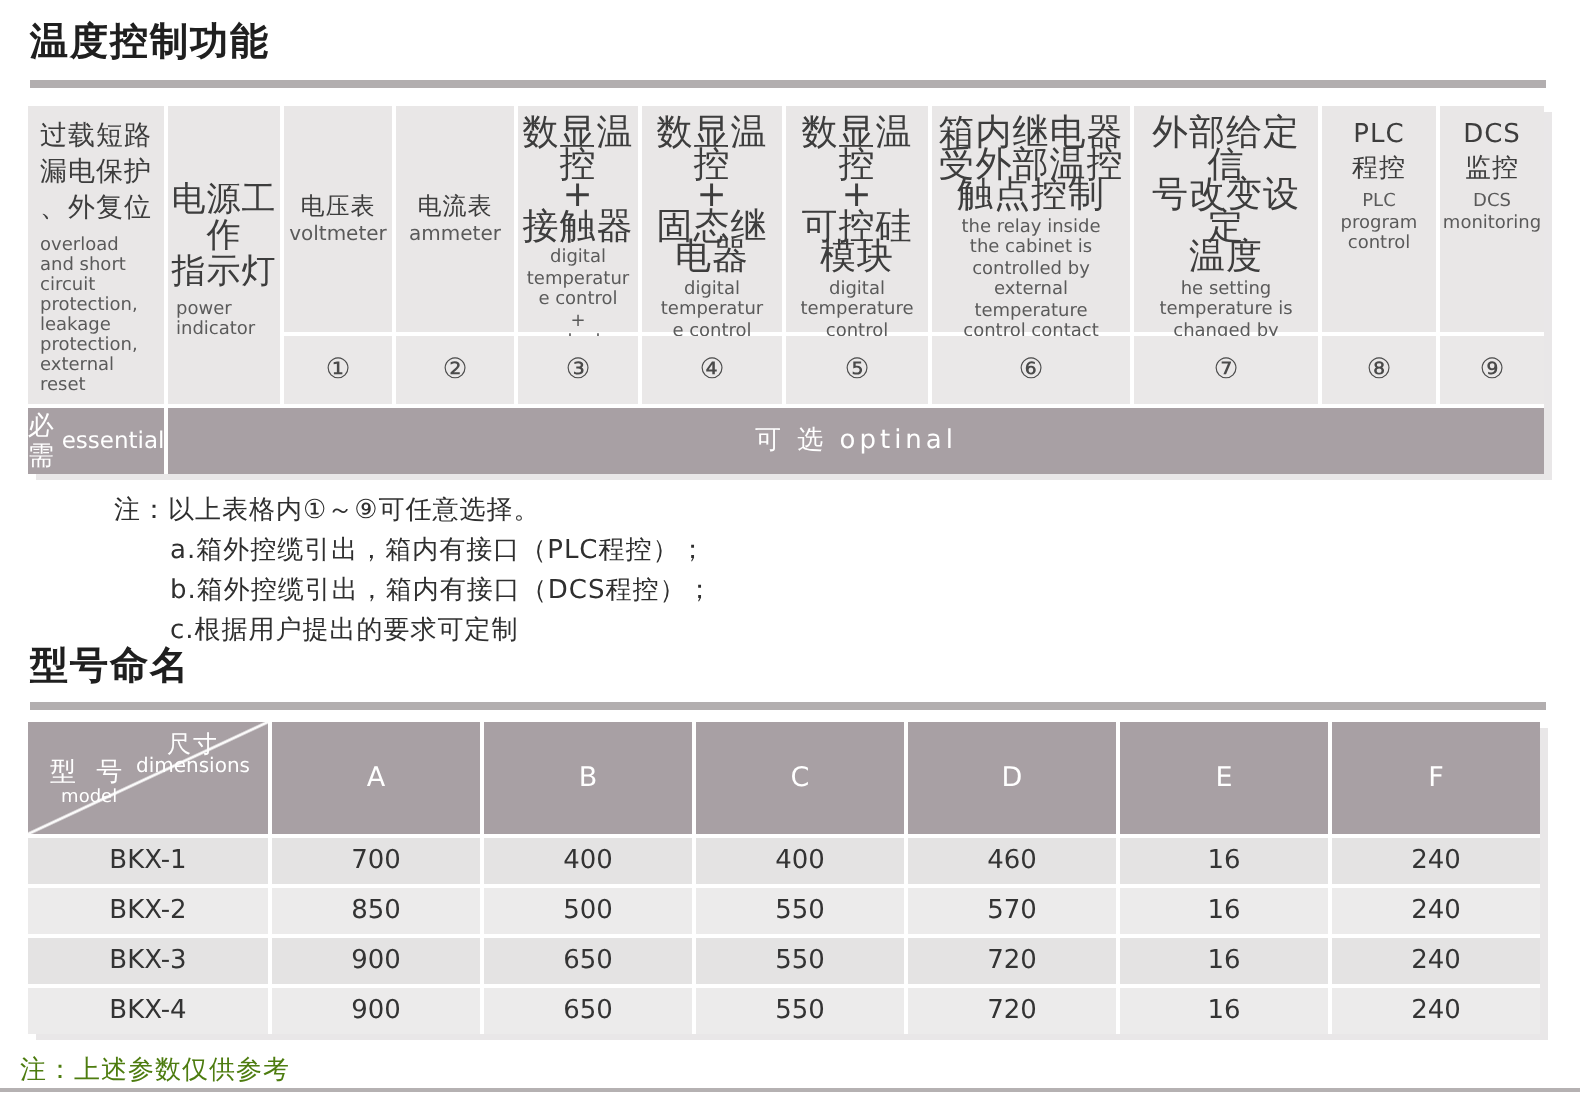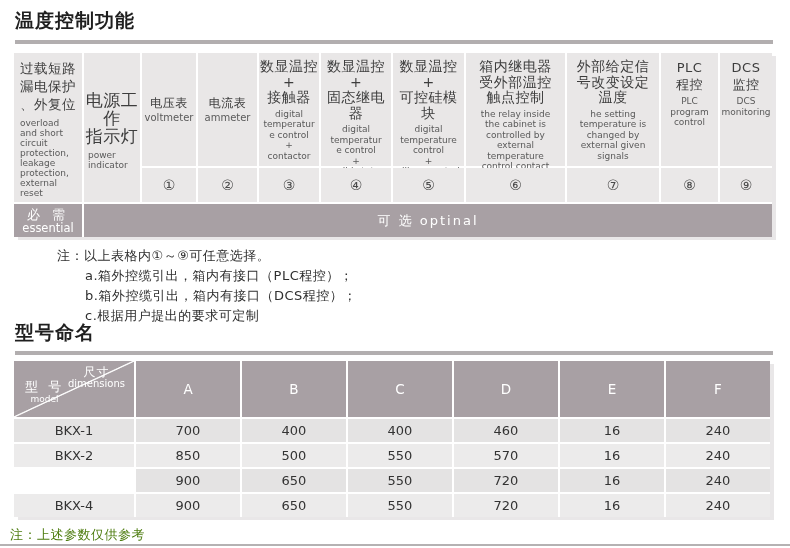"数显温控" .fc .zh { font-size: 14px -> 18px }
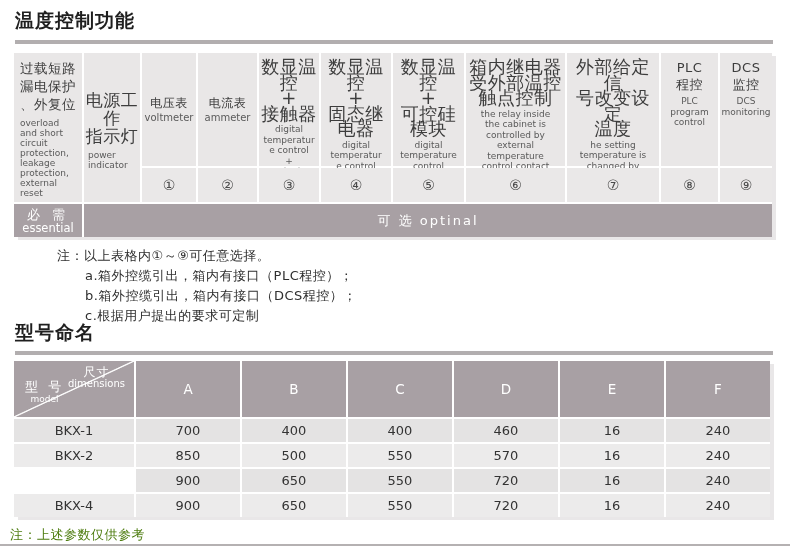"必 需" .band { flex-direction: column -> row }
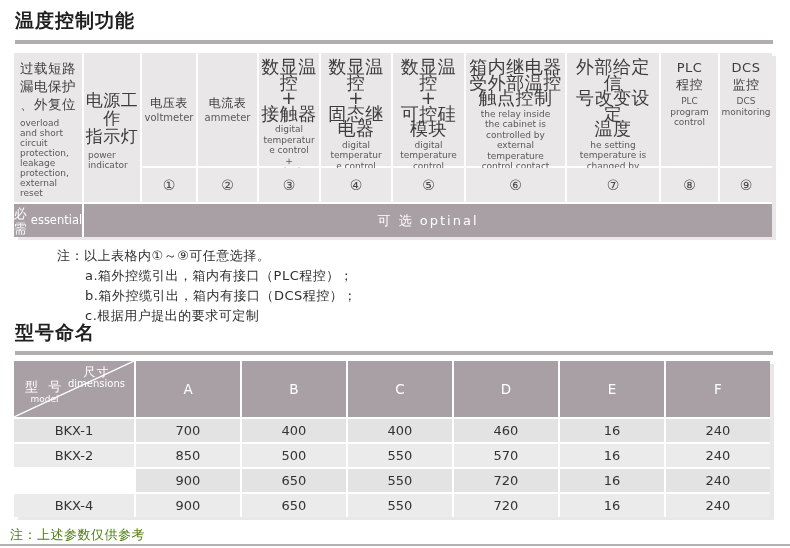"BKX-3" div.mcell { html: none -> <div>BKX-3</div> }
